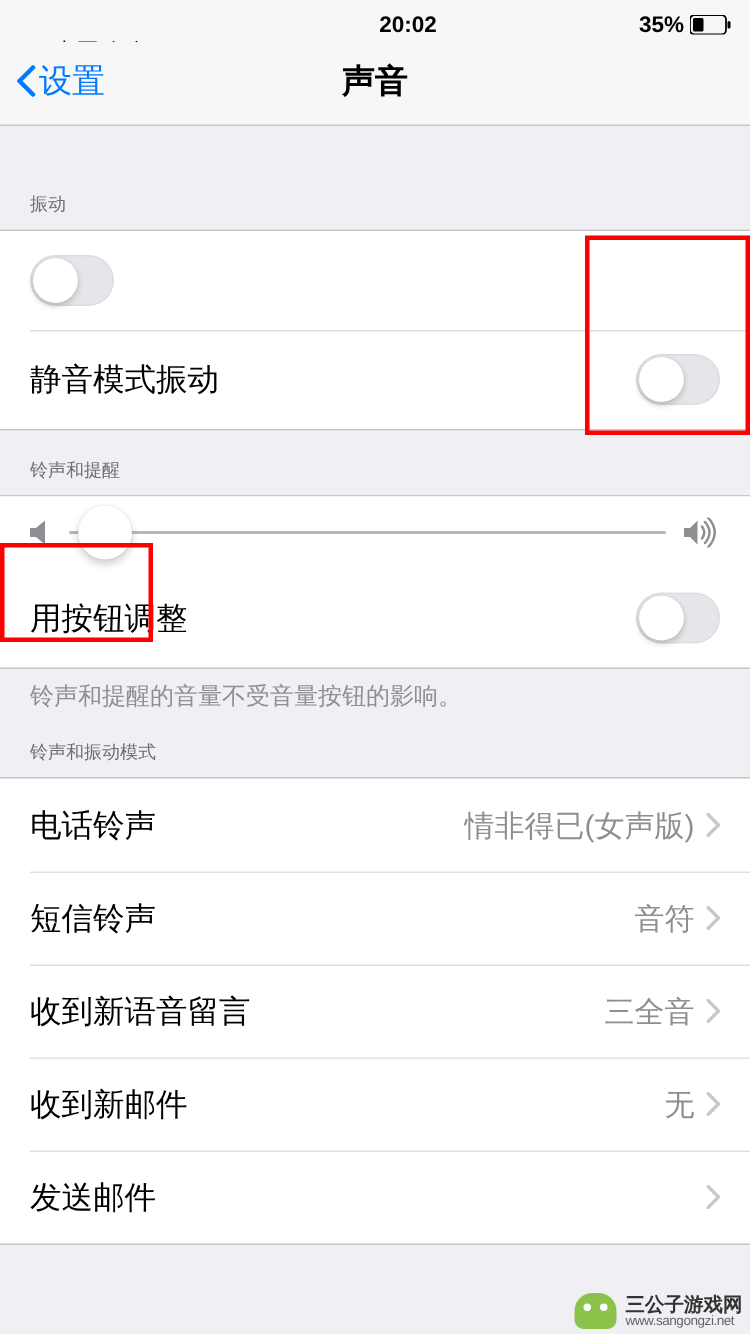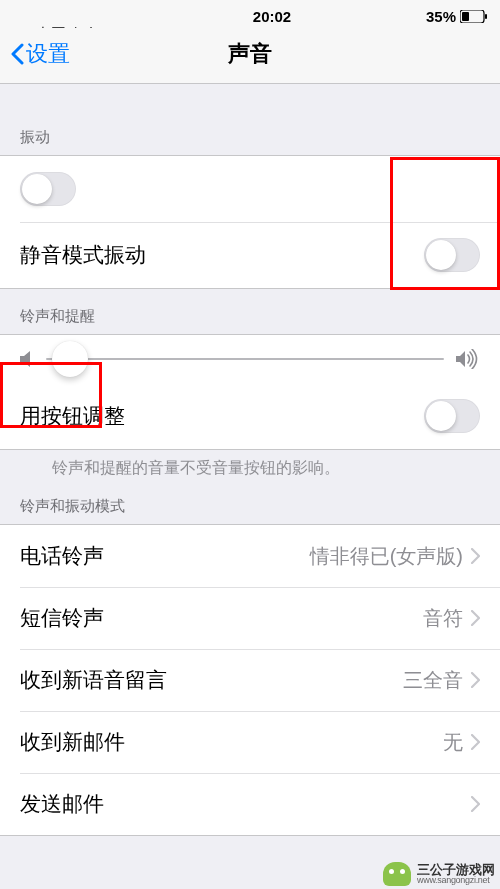"振动" .section-header { font-size: 15px -> 12px }
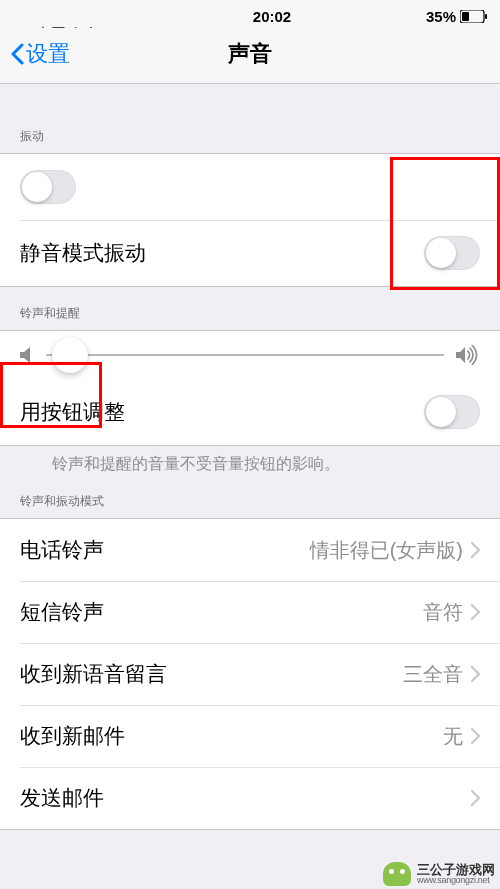"铃声和提醒的音量不受音量按钮的影响。" .section-footer { margin-left: 32px -> none }
